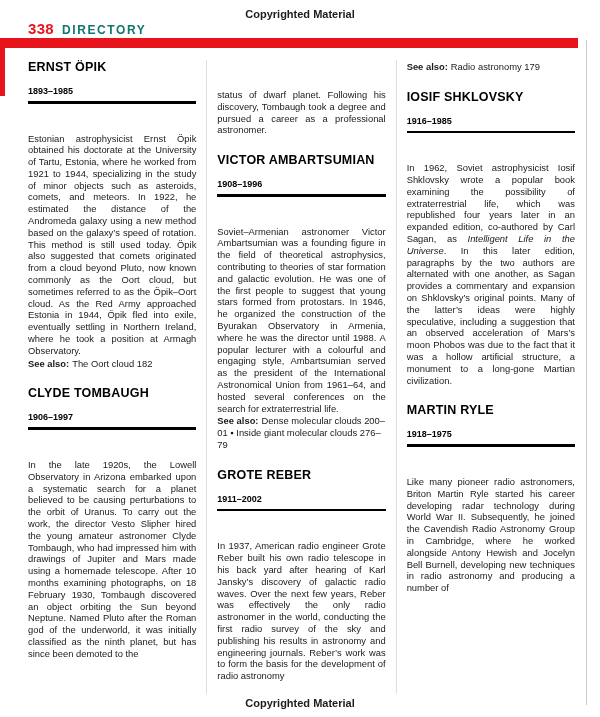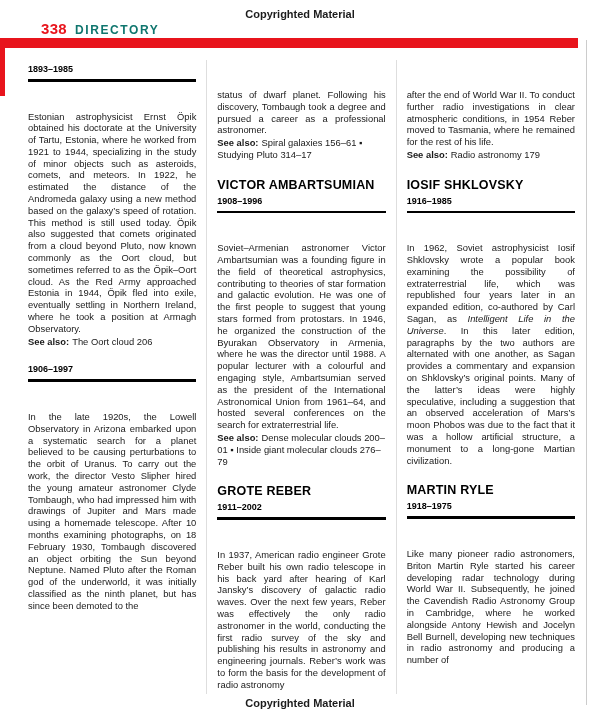"338" .header-row { left: 41px -> 28px }
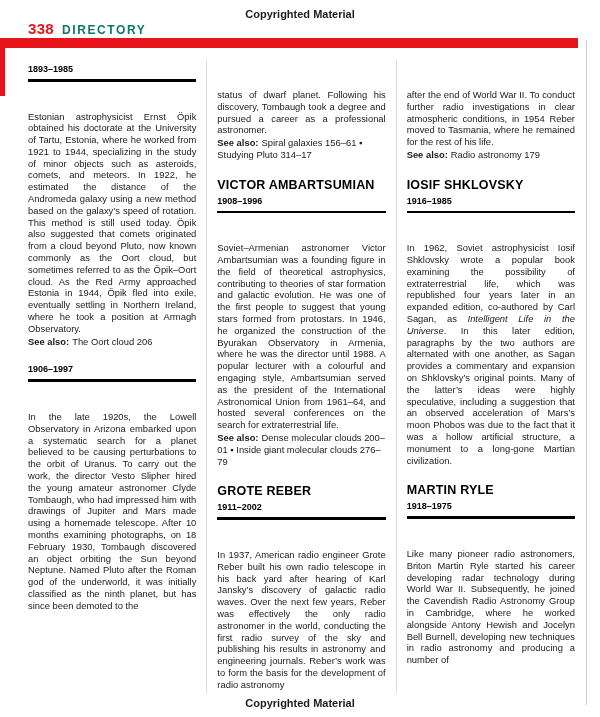"ERNST ÖPIK" h2.entry-name { html: none -> <h2>ERNST ÖPIK</h2> }
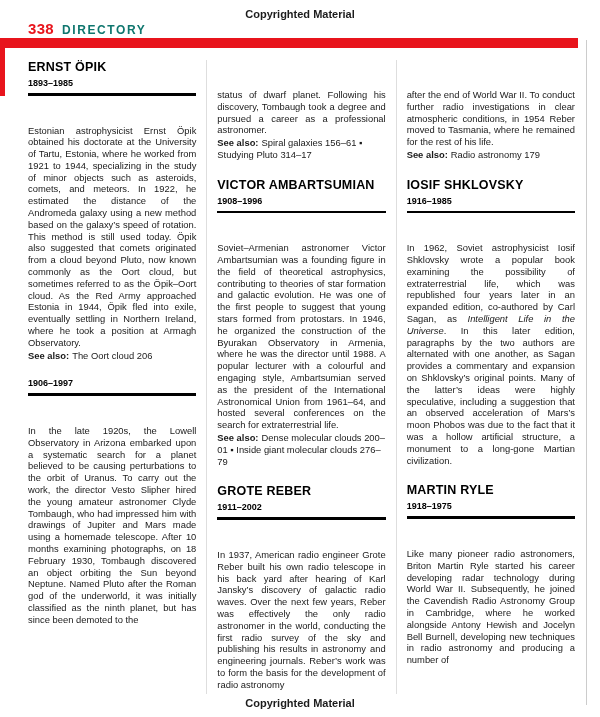"1893–1985" .entry-dates { margin-top: 4px -> 12px }
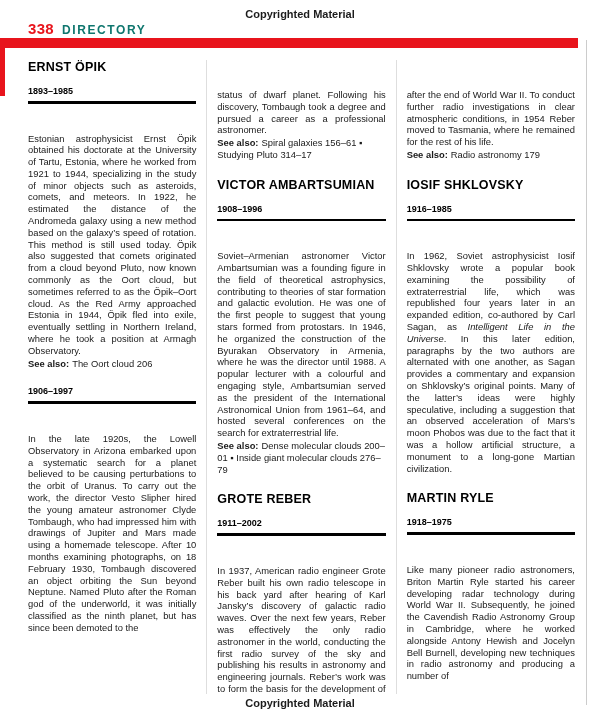"after the end of World" p.cont-body { html: <p>after the end of World War II. To conduct further radio investigations in clear atmospheric conditions, in 1954 Reber moved to Tasmania, where he remained for the rest of his life.</p> -> none }
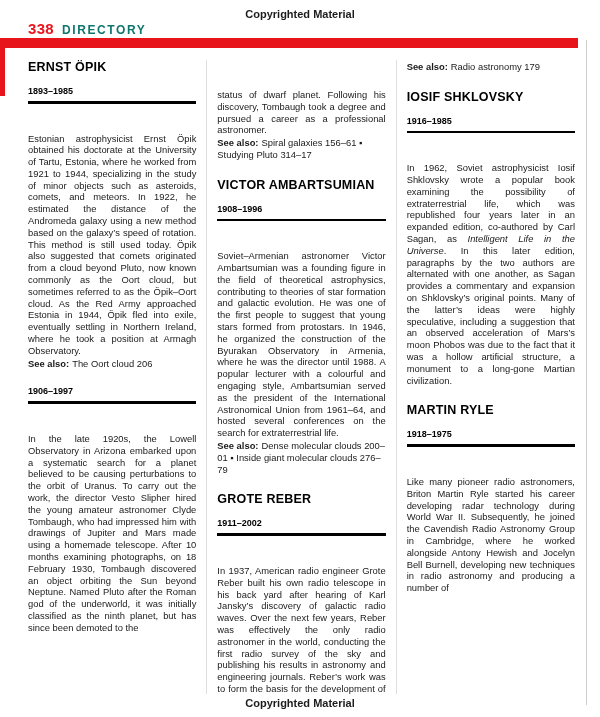"See also: Spiral galaxies 156–61" p.see-also { html: <p><span>See also:</span><span>Spiral galaxies 156–61 ▪ Studying Pluto 314–17</span></p> -> none }
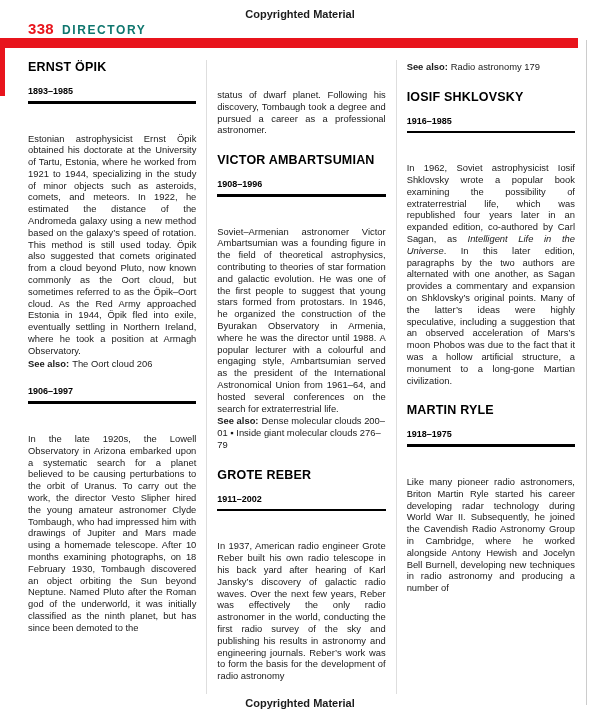"The Oort cloud 206" span.refs { text: 206 -> 182 }
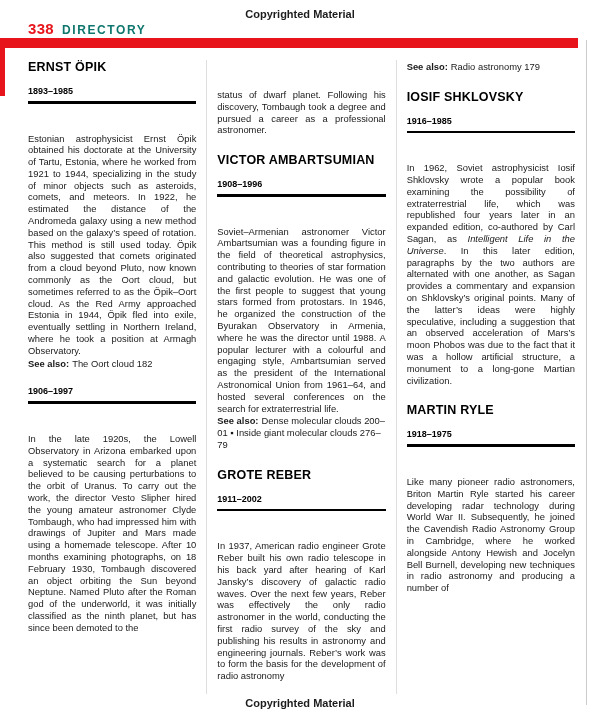"CLYDE TOMBAUGH" h2.entry-name { html: none -> <h2>CLYDE TOMBAUGH</h2> }
